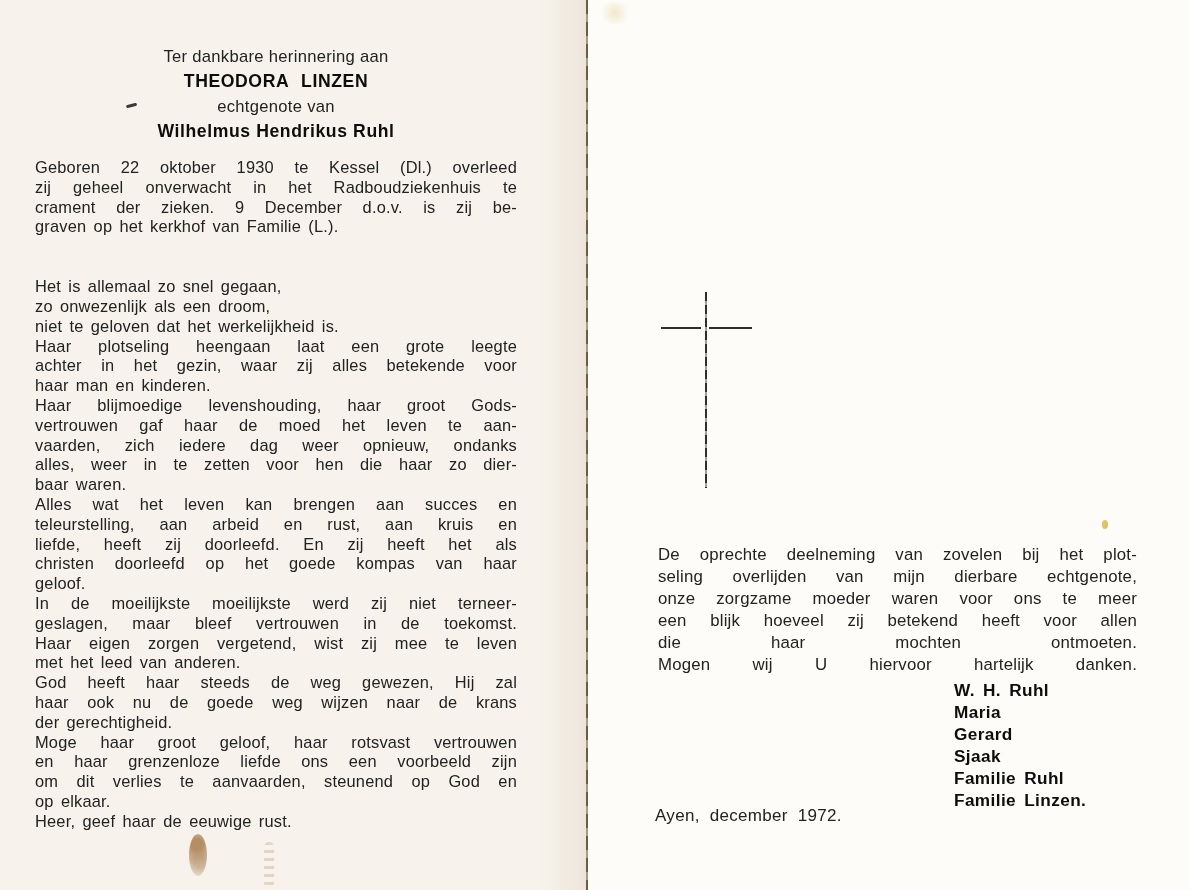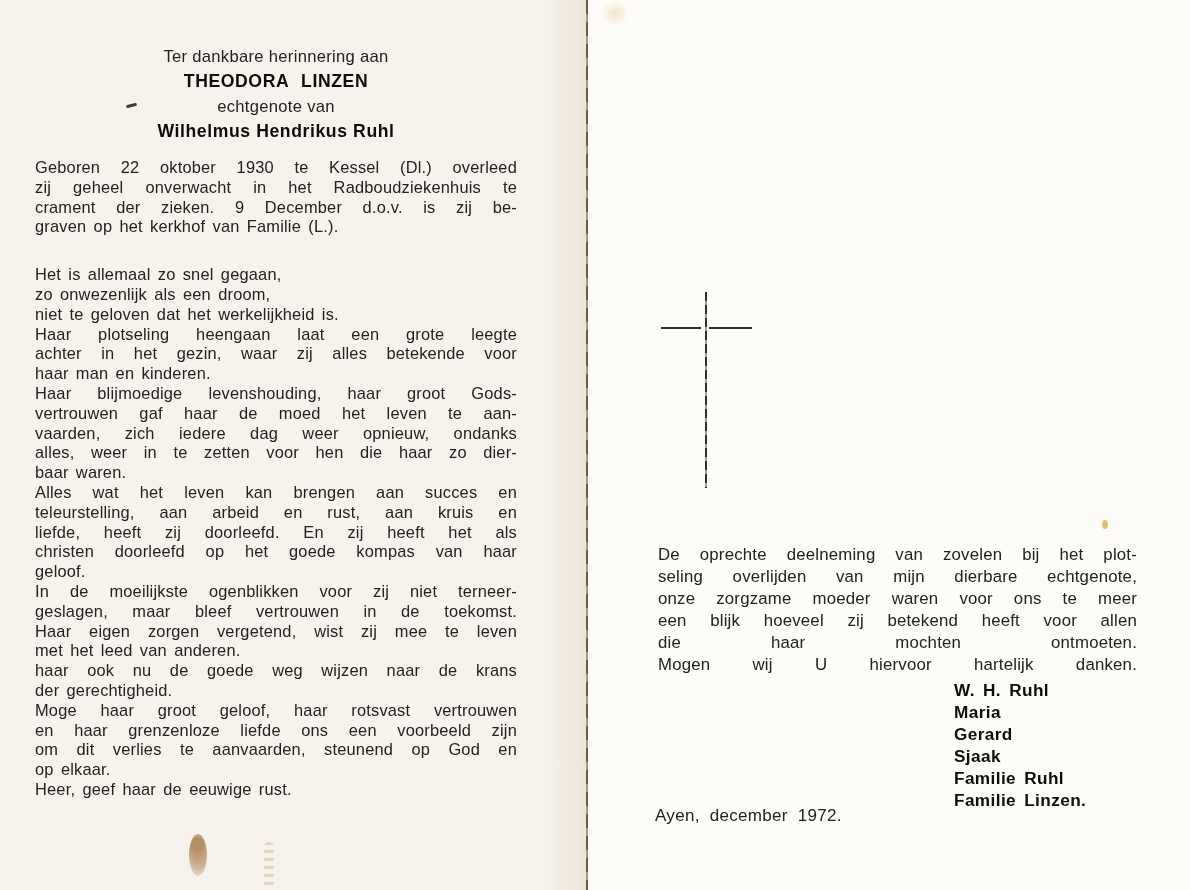"Het is allemaal zo snel" .para-gap { margin-top: 28px -> 40px }
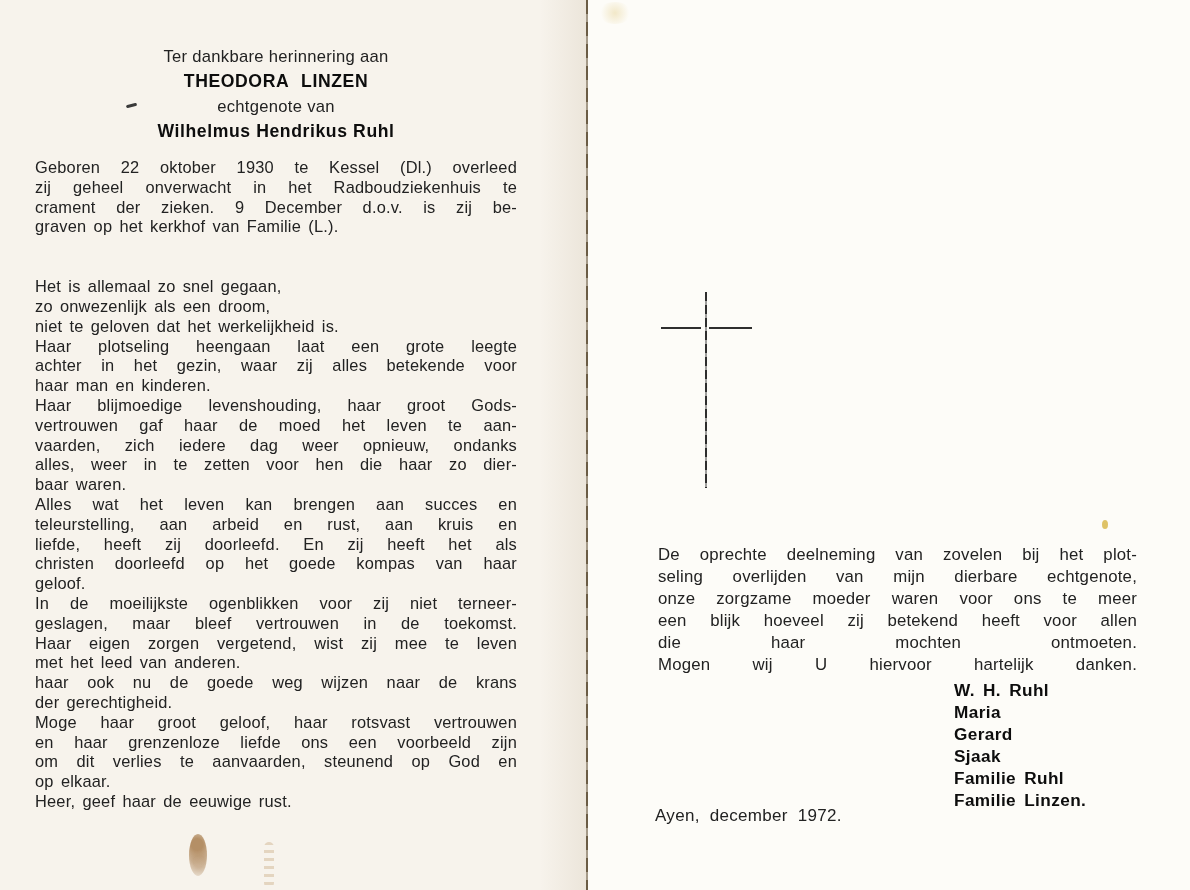"In de moeilijkste ogenblikken voor" div.line { text: ogenblikken voor -> moeilijkste werd }
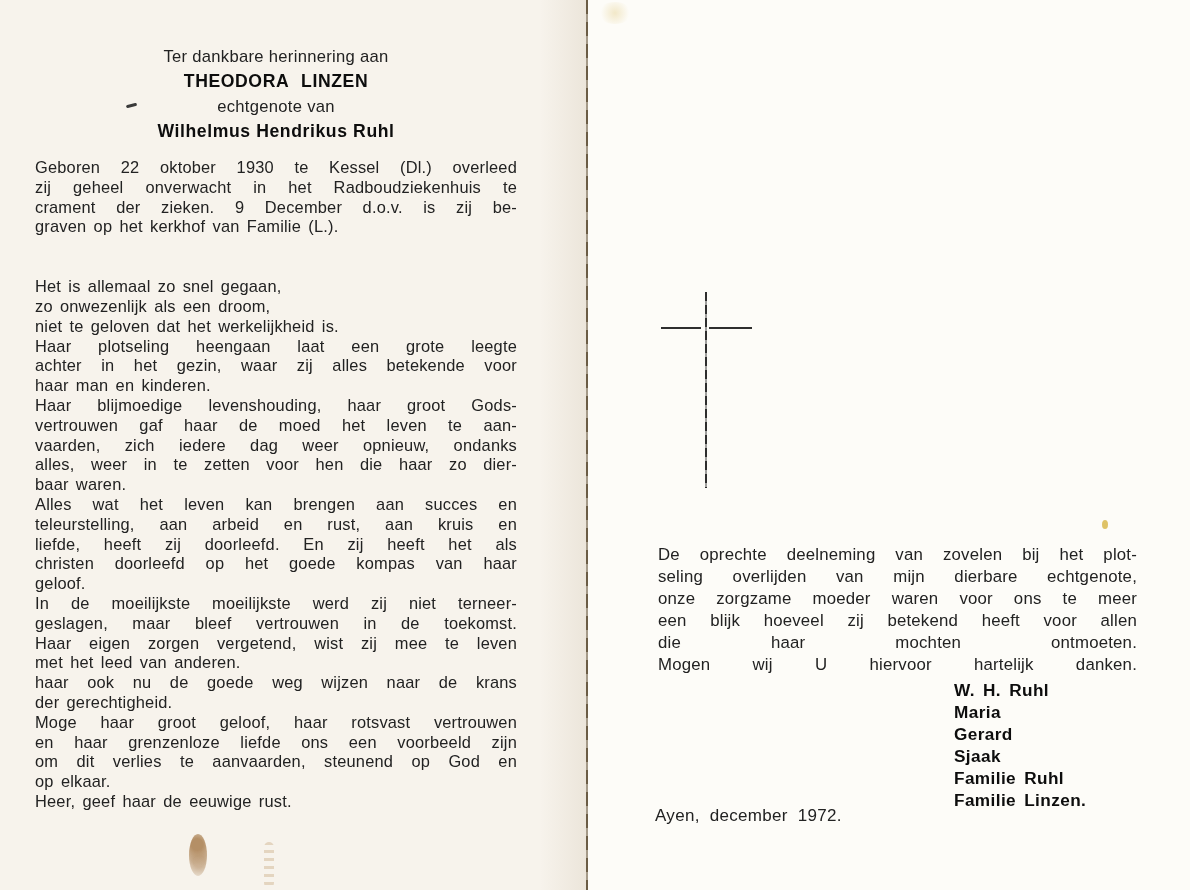"God heeft haar steeds de" div.line { html: none -> <div>God heeft haar steeds de weg gewezen, Hij zal</div> }
